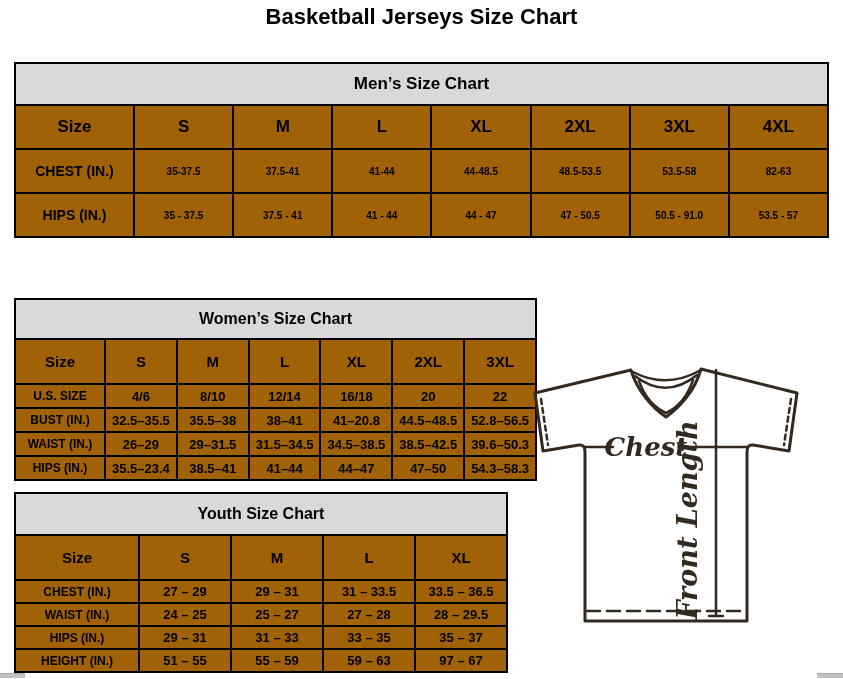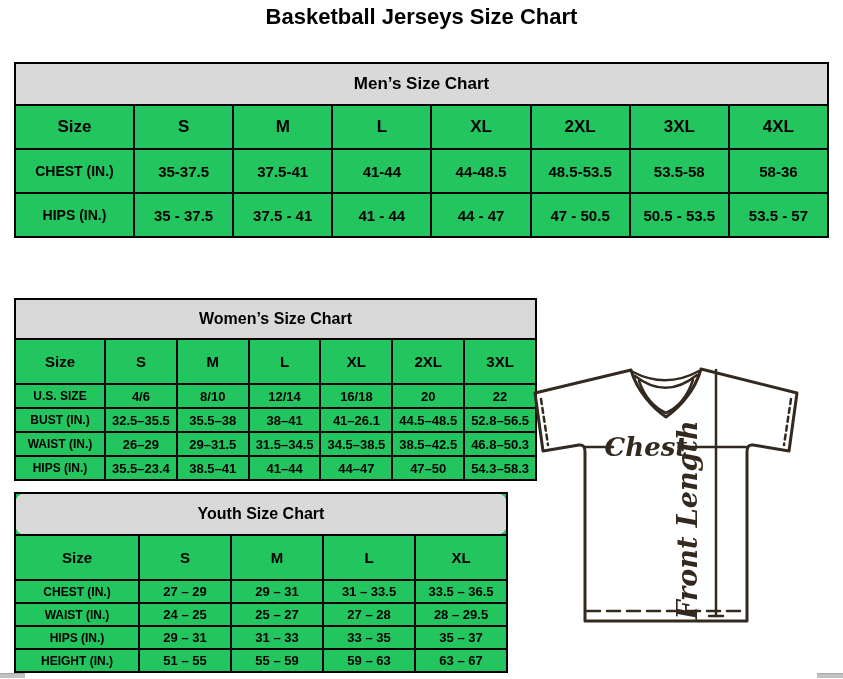"Men’s Size Chart" table { background: #22c55e -> #a16207 }
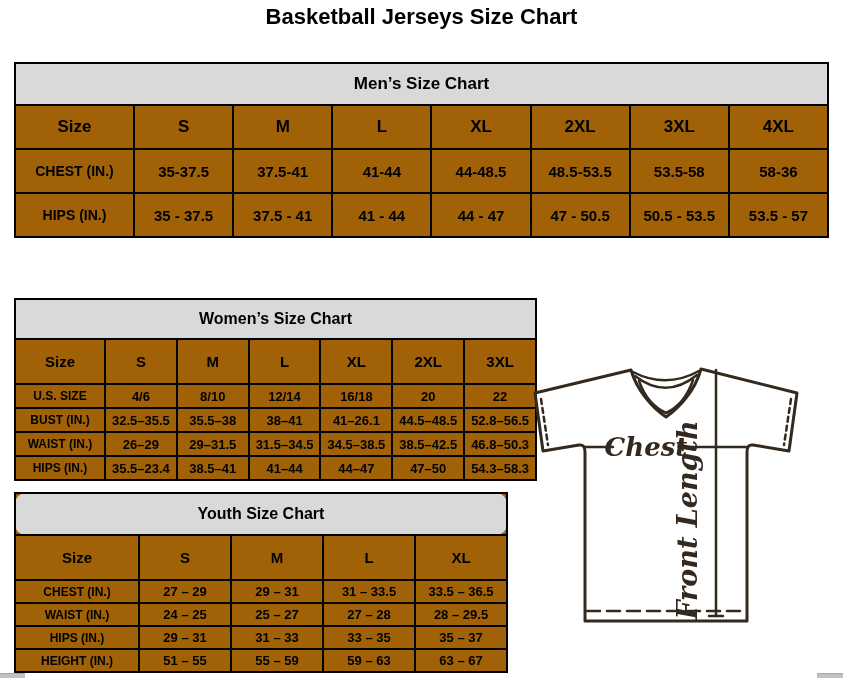"35-37.5" #men-table td { font-size: 15px -> 10px }
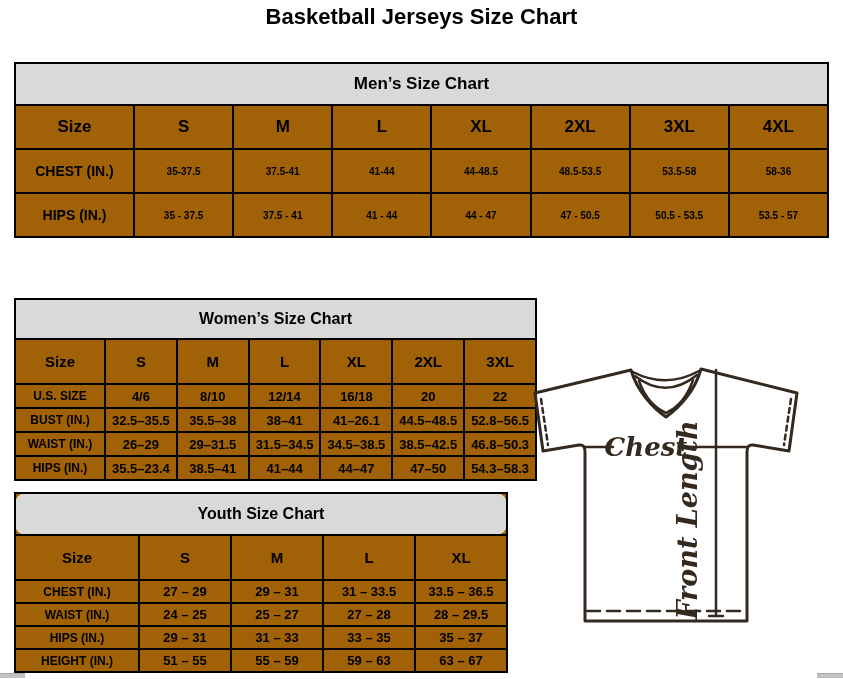"58-36" td { text: 58-36 -> 82-63 }
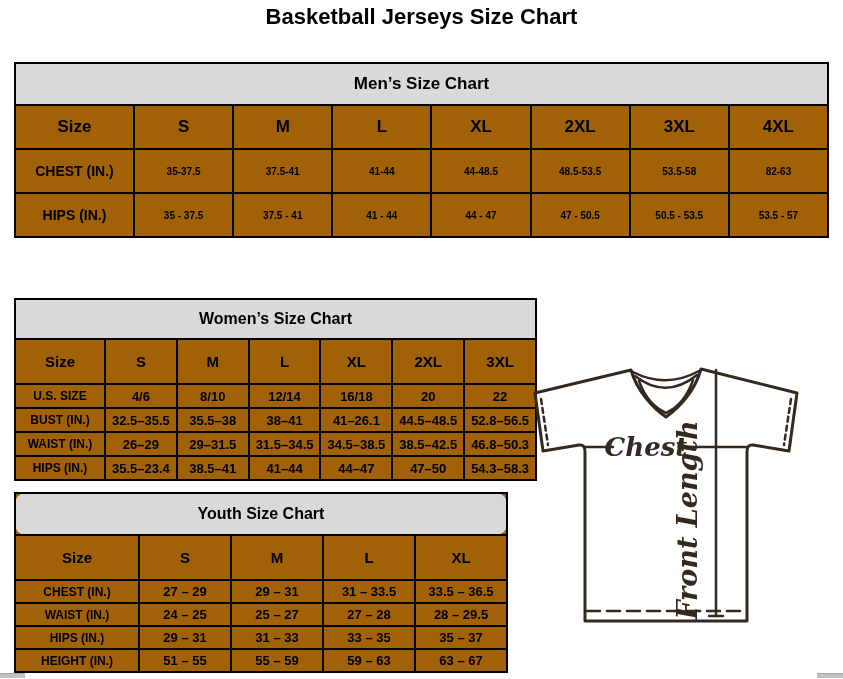"50.5 - 53.5" td { text: 53.5 -> 91.0 }
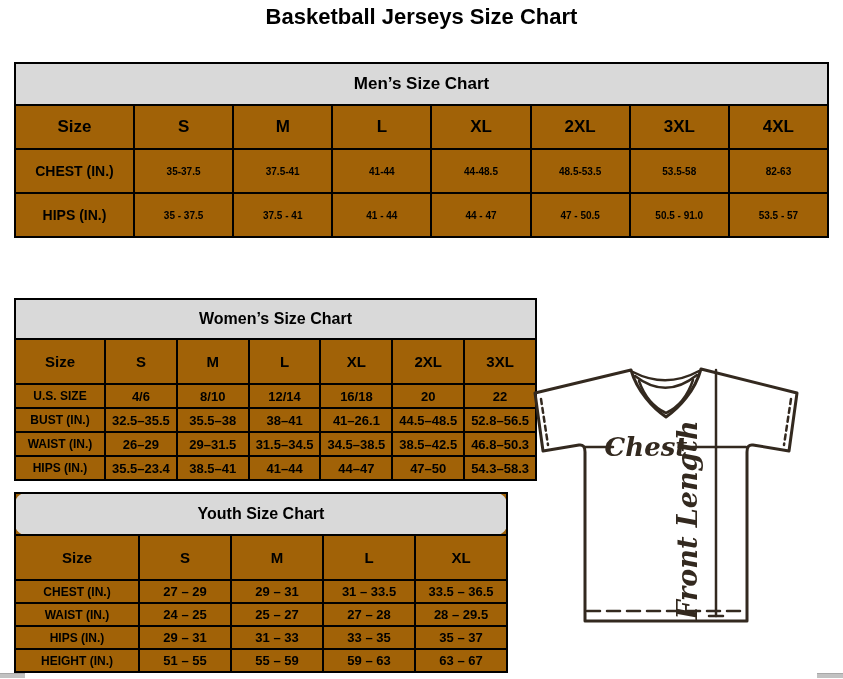"41–26.1" td { text: 26.1 -> 20.8 }
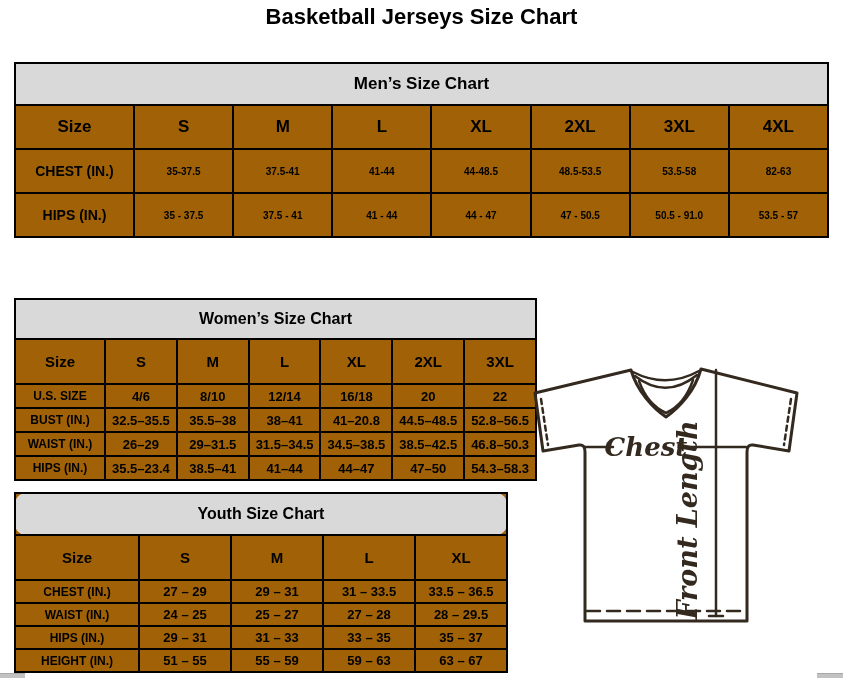"46.8–50.3" td { text: 46.8 -> 39.6 }
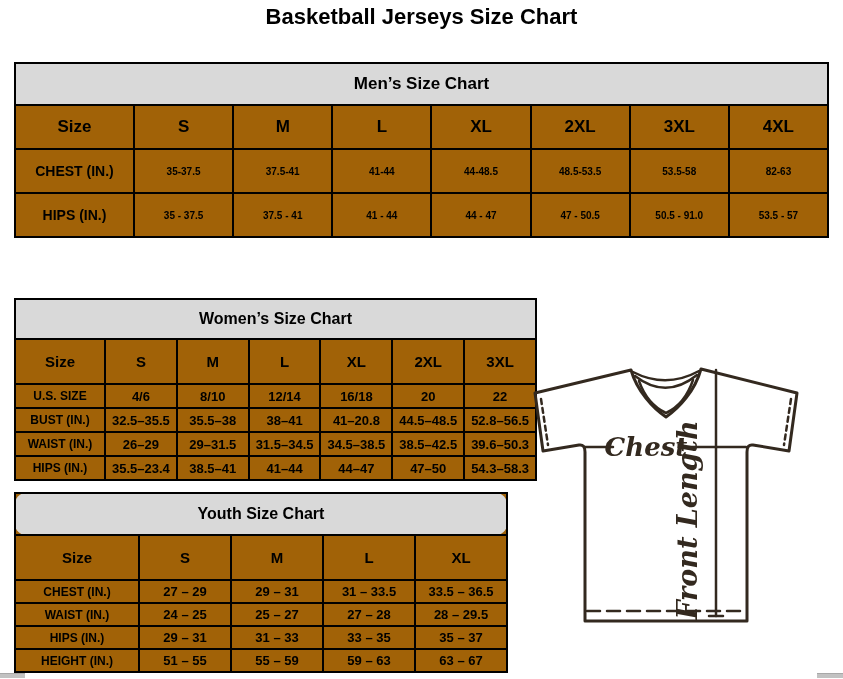"Youth Size Chart" #youth-table .title-row th { border-radius: 11px -> none }
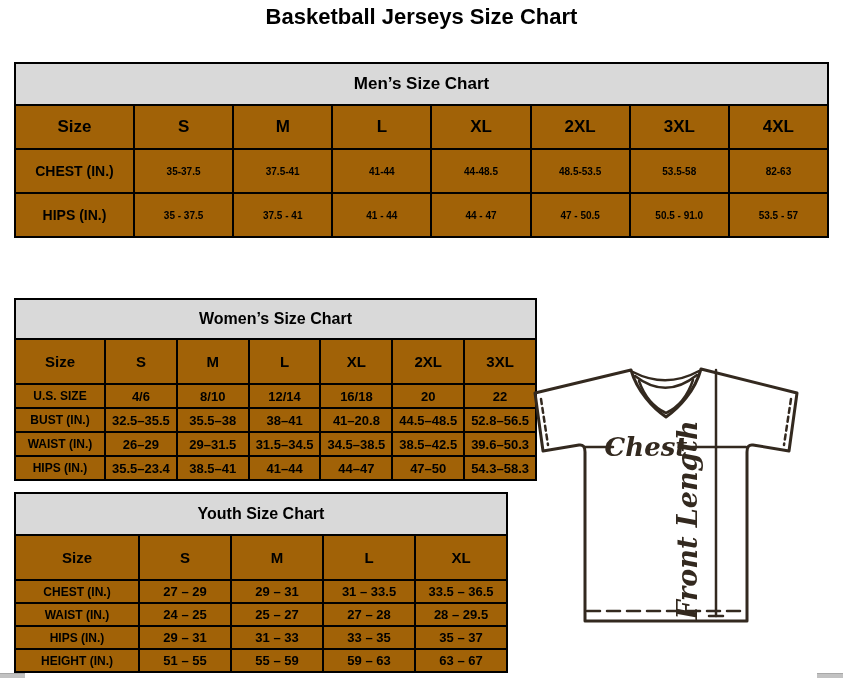"63 – 67" td { text: 63 -> 97 }
